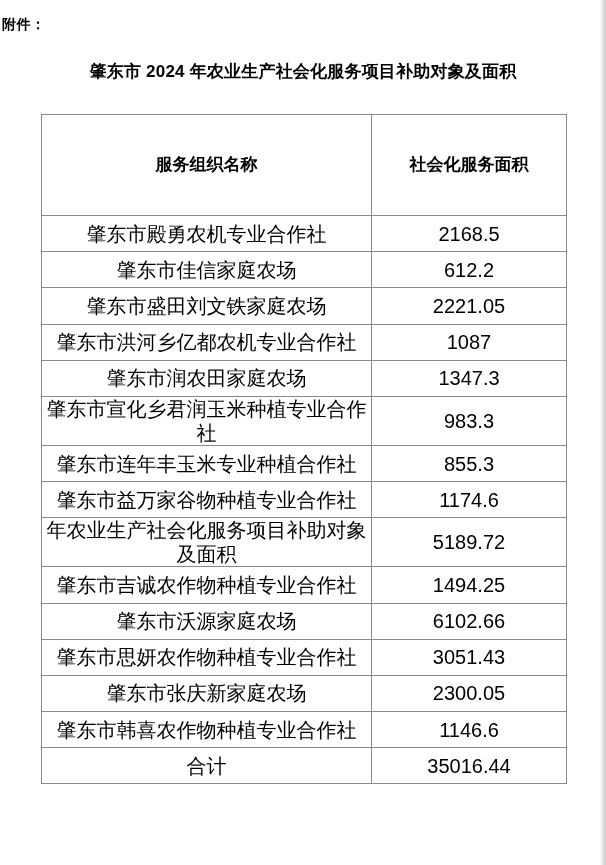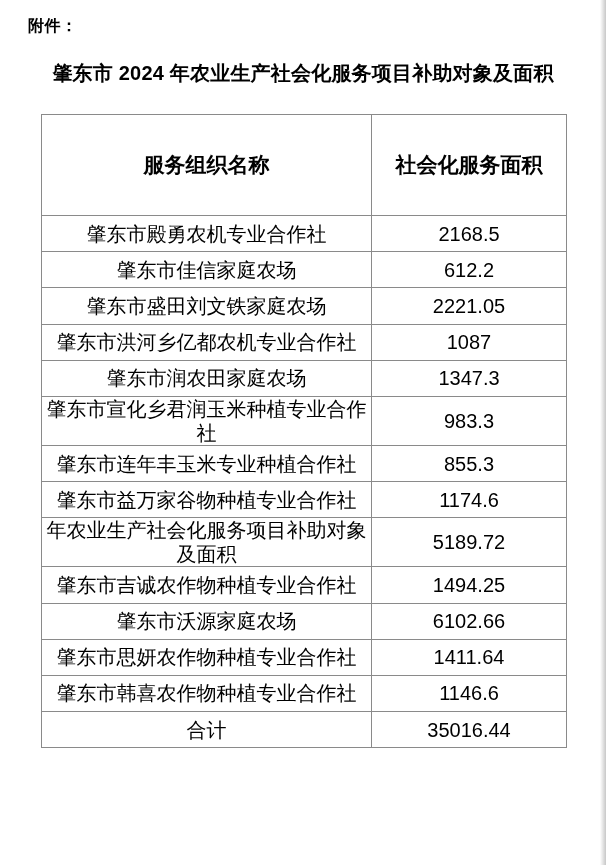"附件：" .attachment-label { font-size: 16px -> 14px; left: 28px -> 2px }
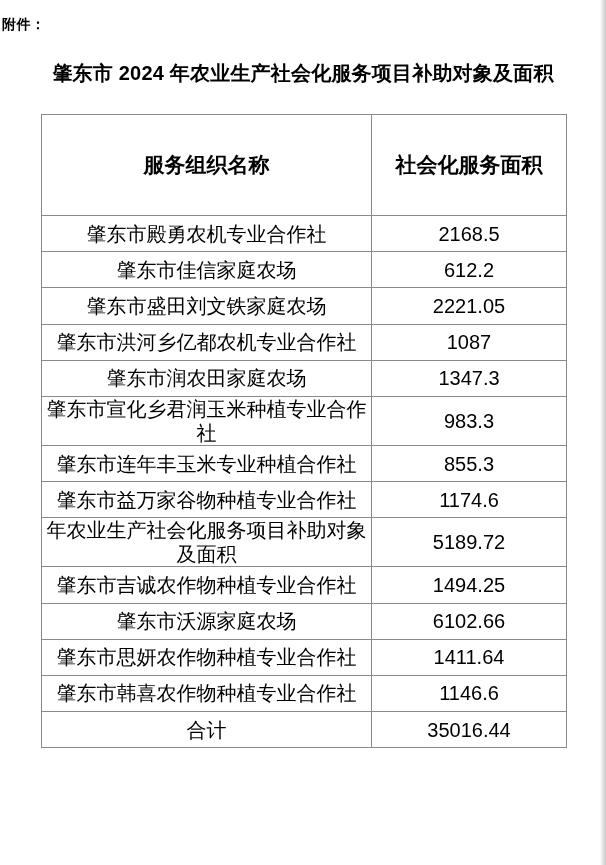"肇东市 2024 年农业生产社会化服务项目补助对象及面积" .doc-title { font-size: 20px -> 17px }
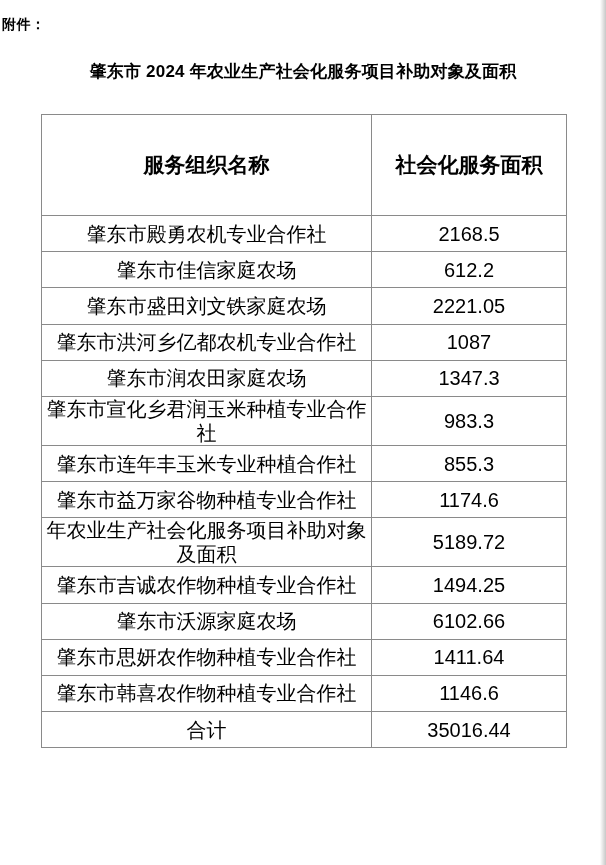"服务组织名称" table.aid-table thead th { font-size: 21px -> 17px }
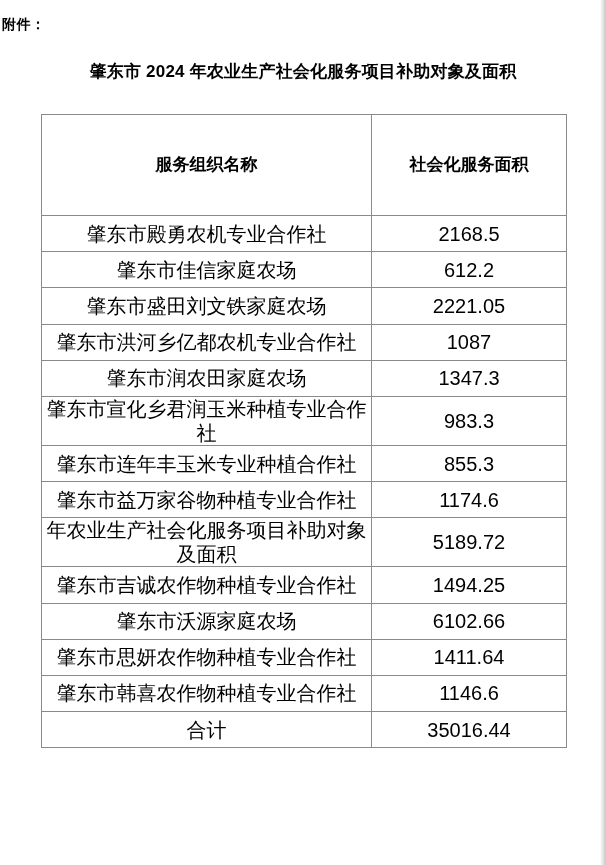"1411.64" td.area-cell { text: 1411.64 -> 3051.43 }
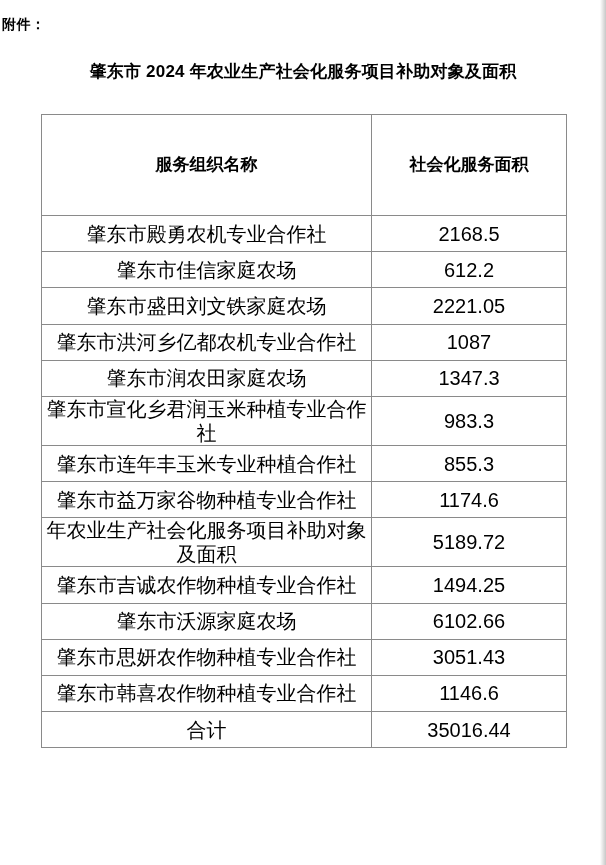"肇东市张庆新家庭农场" tr { html: none -> <tr> <td>肇东市张庆新家庭农场</td> <td>2300.05</td> </tr> }
